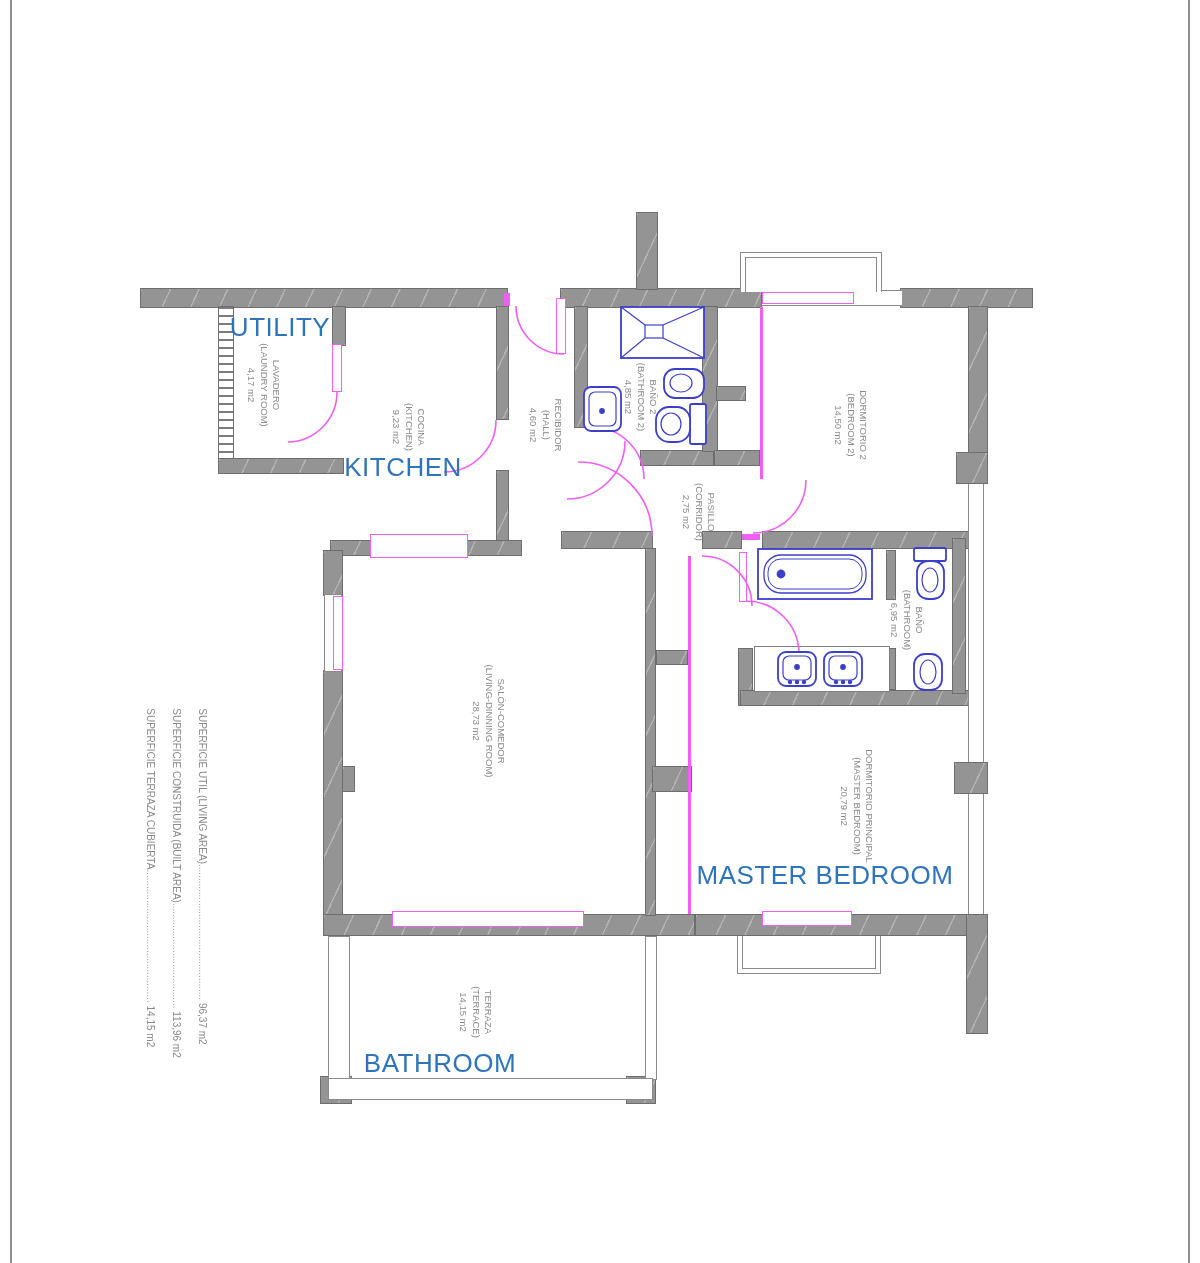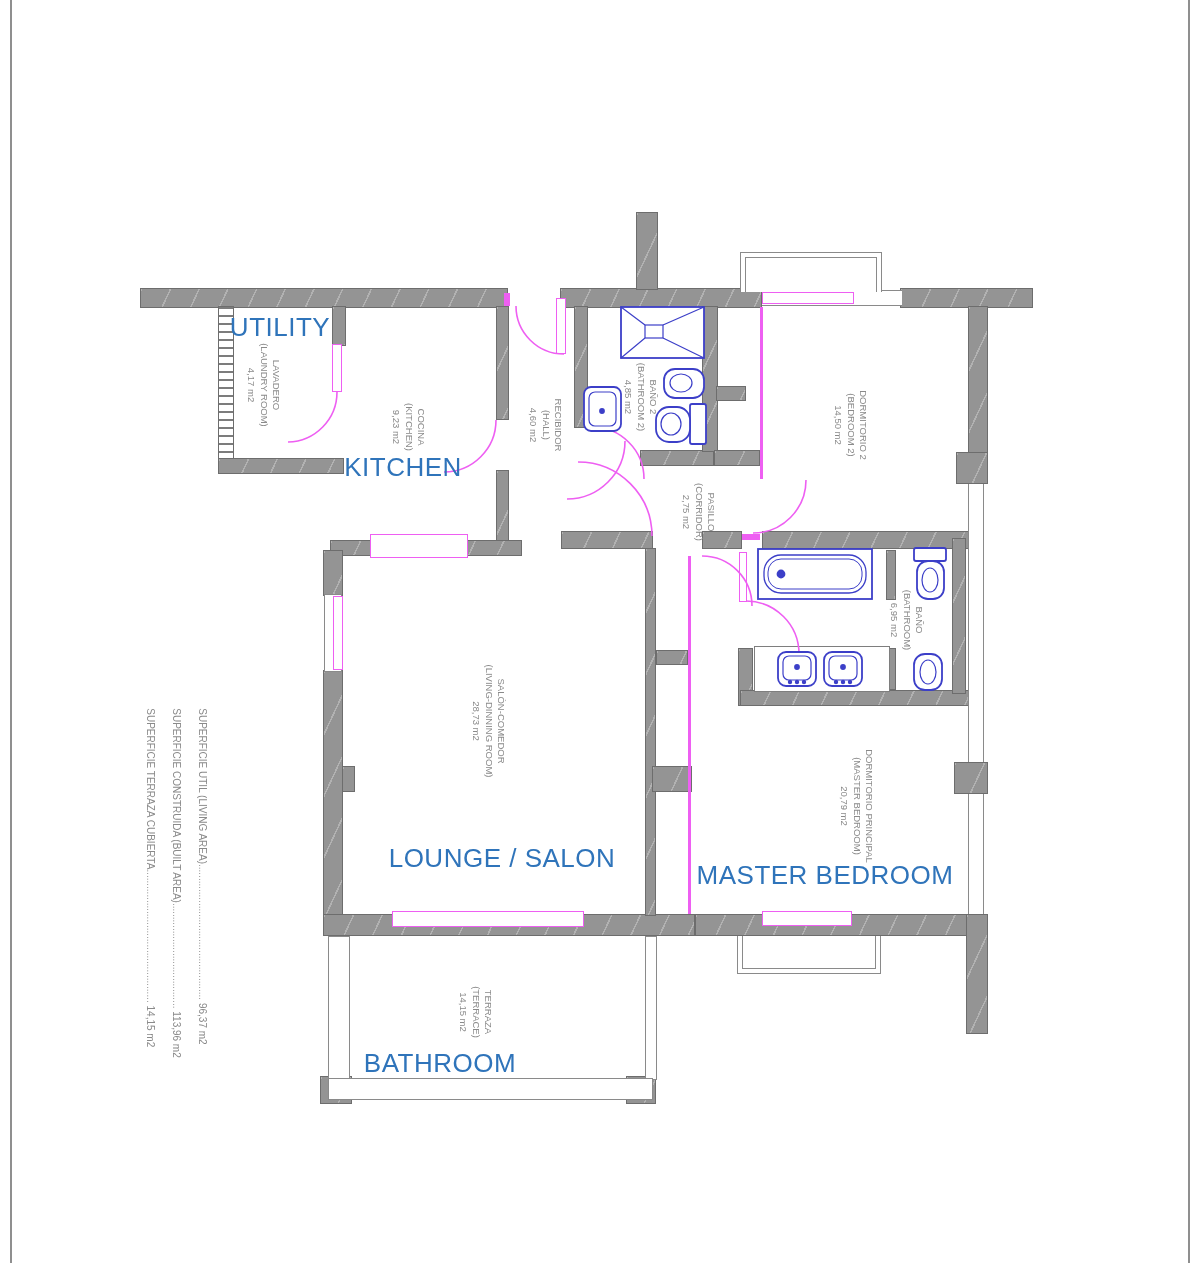"LOUNGE / SALON" div.blabel { html: <div>LOUNGE / SALON</div> -> none }
